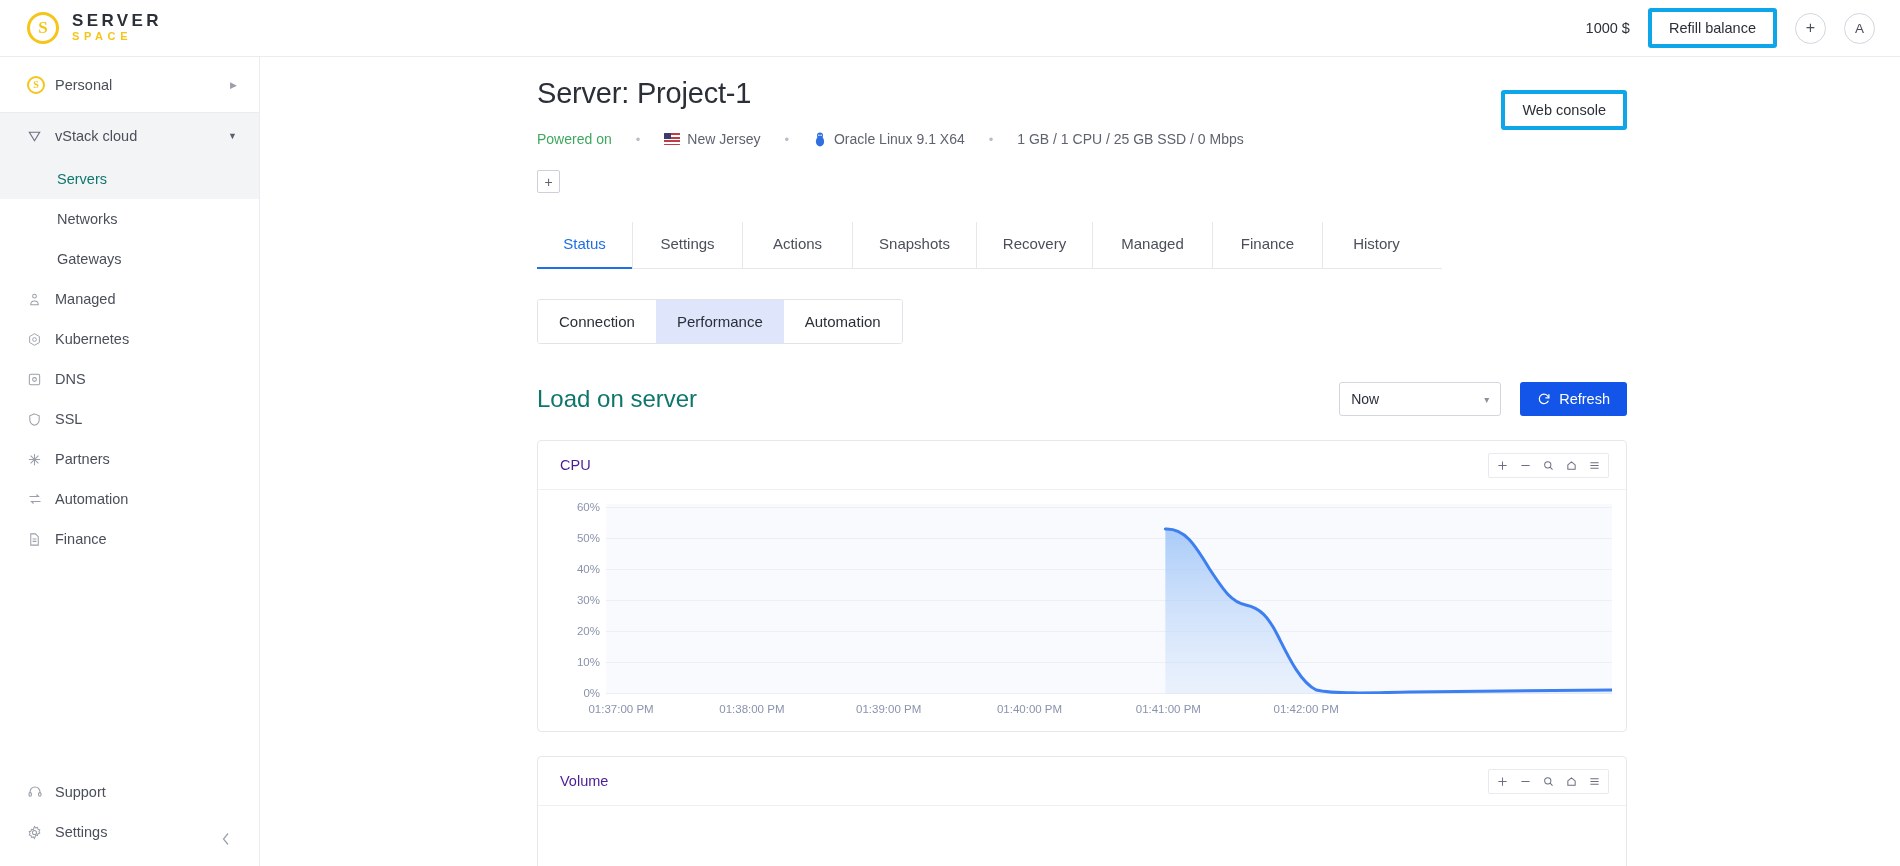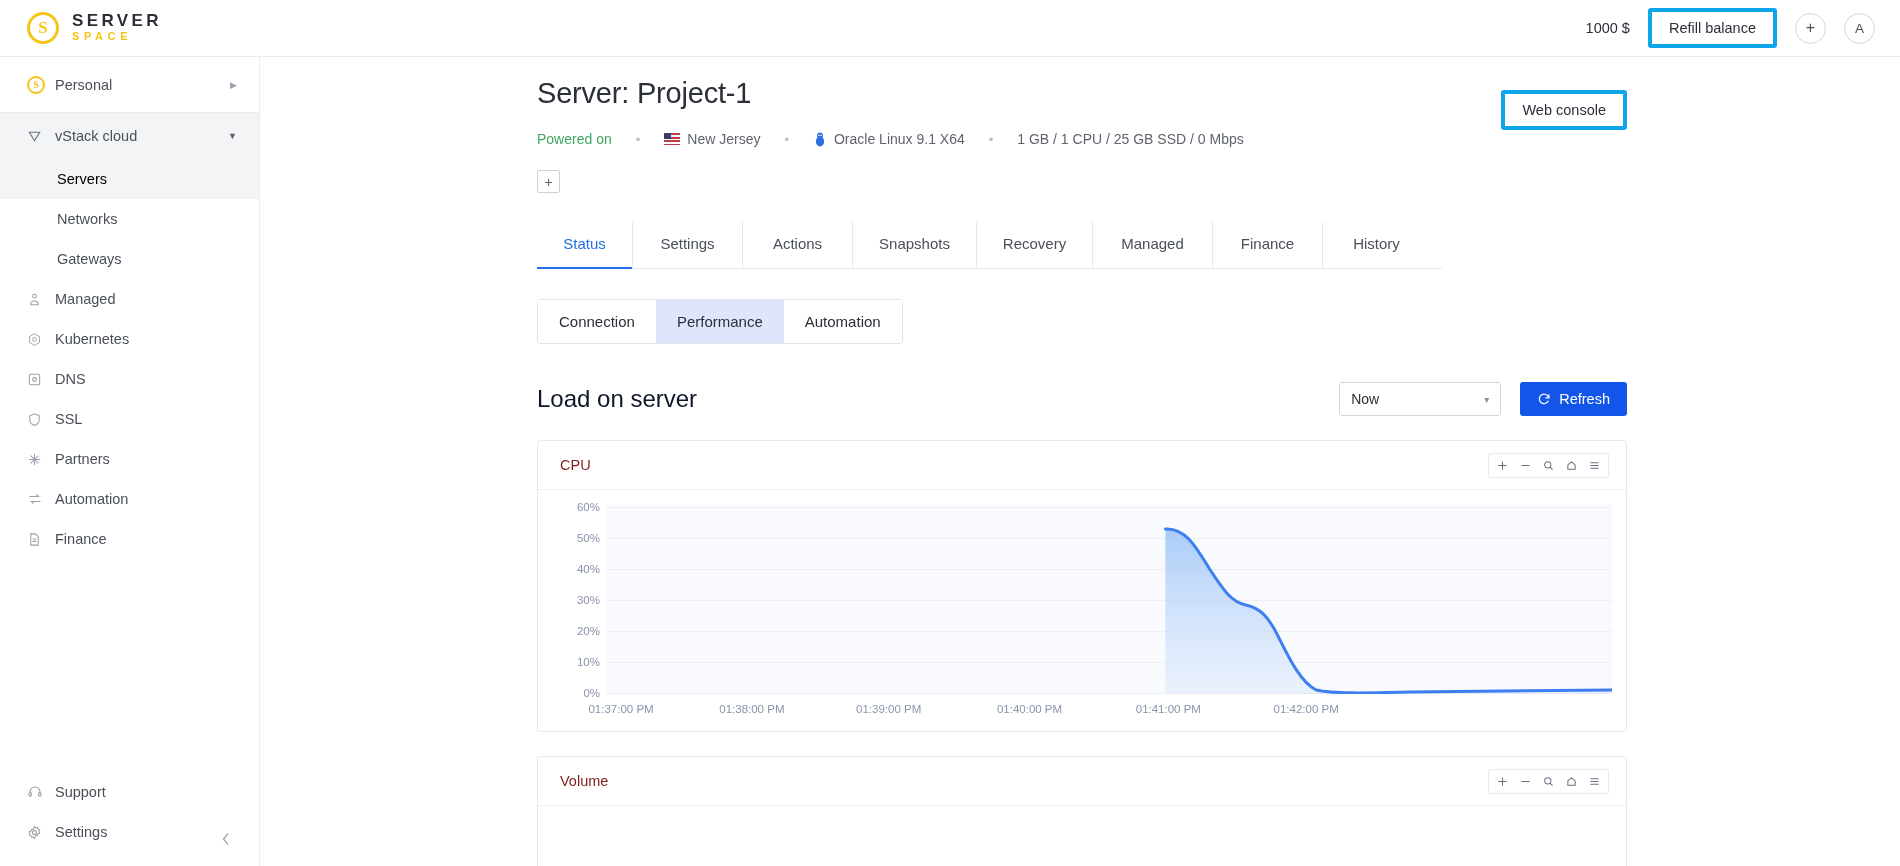"Servers" .nav-row.sub.current { color: #000000 -> #0f766e }
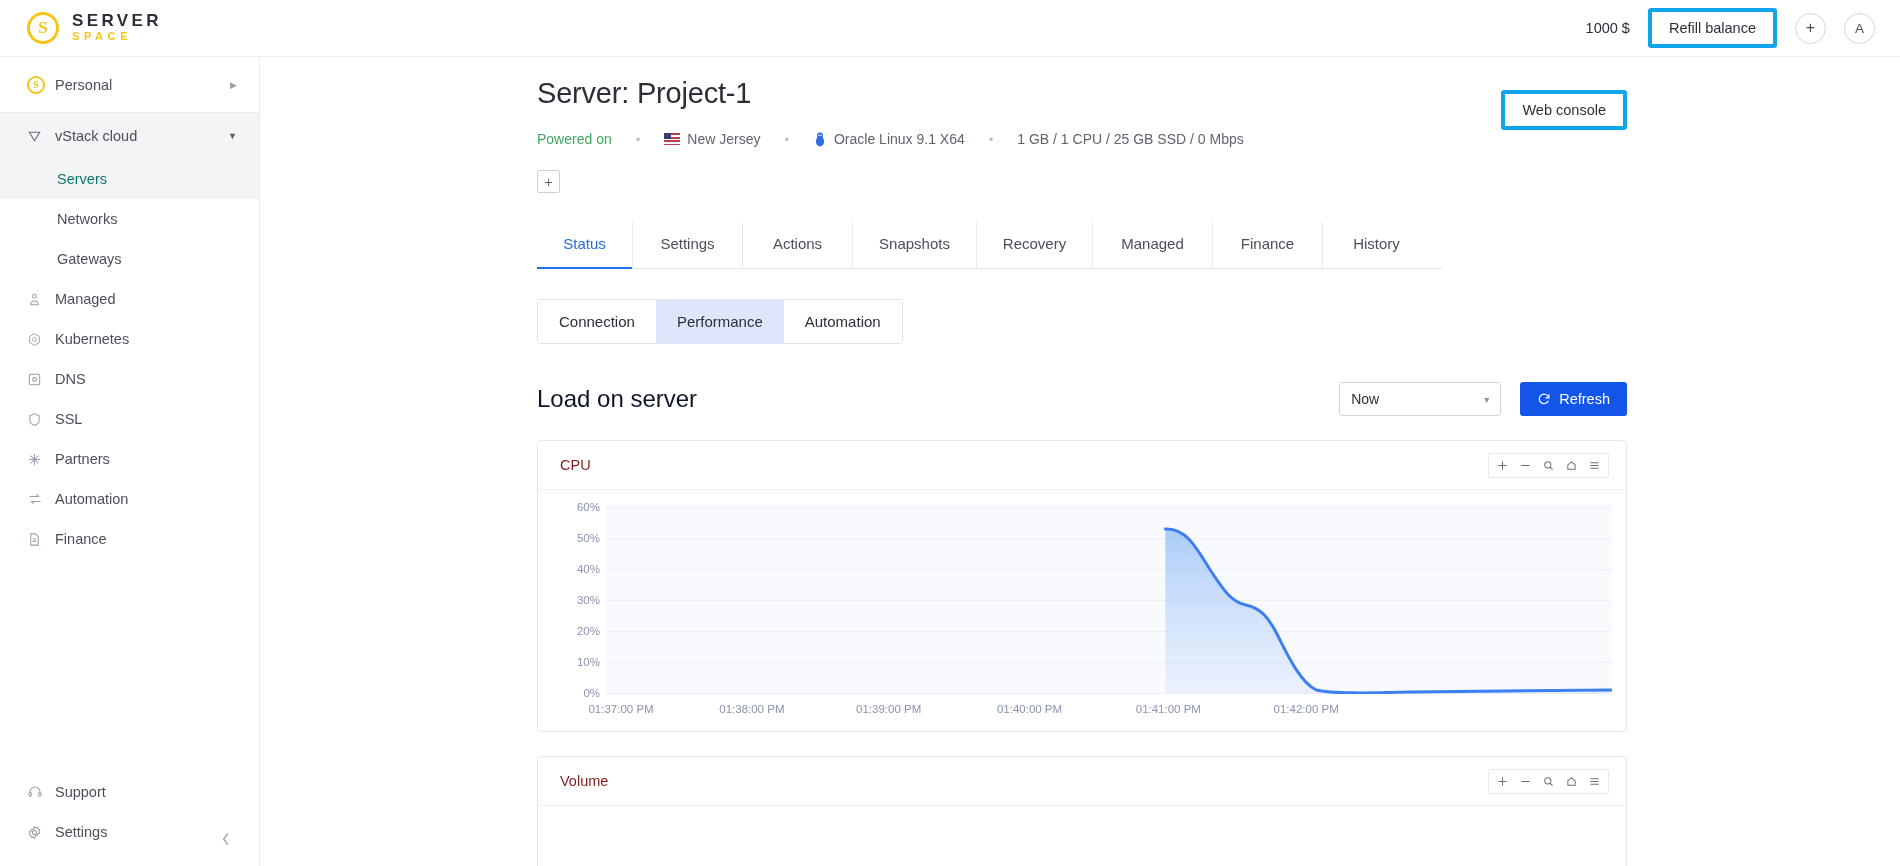"Load on server" .section-title { color: #0f172a -> #0f766e }
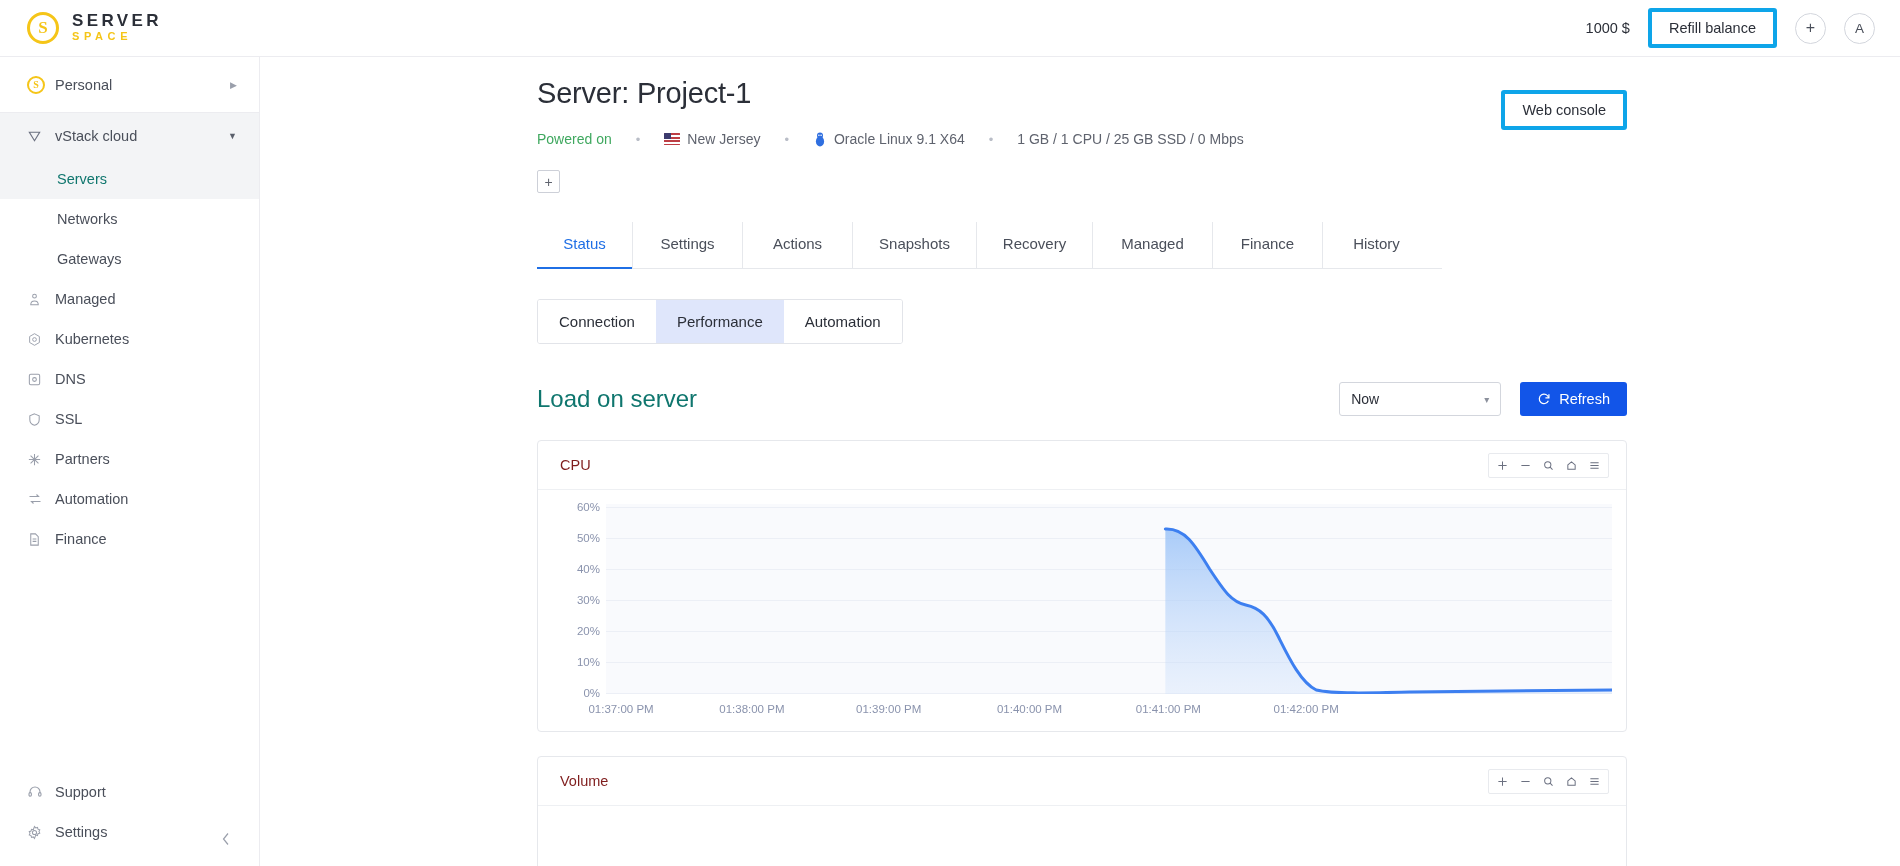"CPU" .card-title { color: #7f1d1d -> #4c1d95 }
